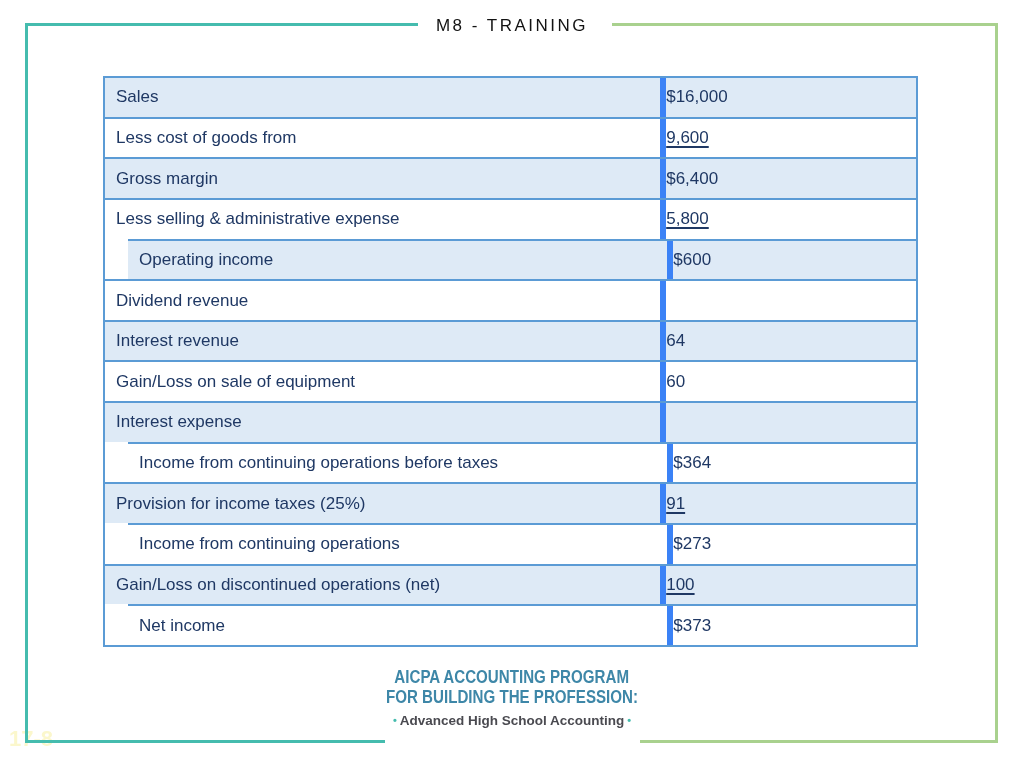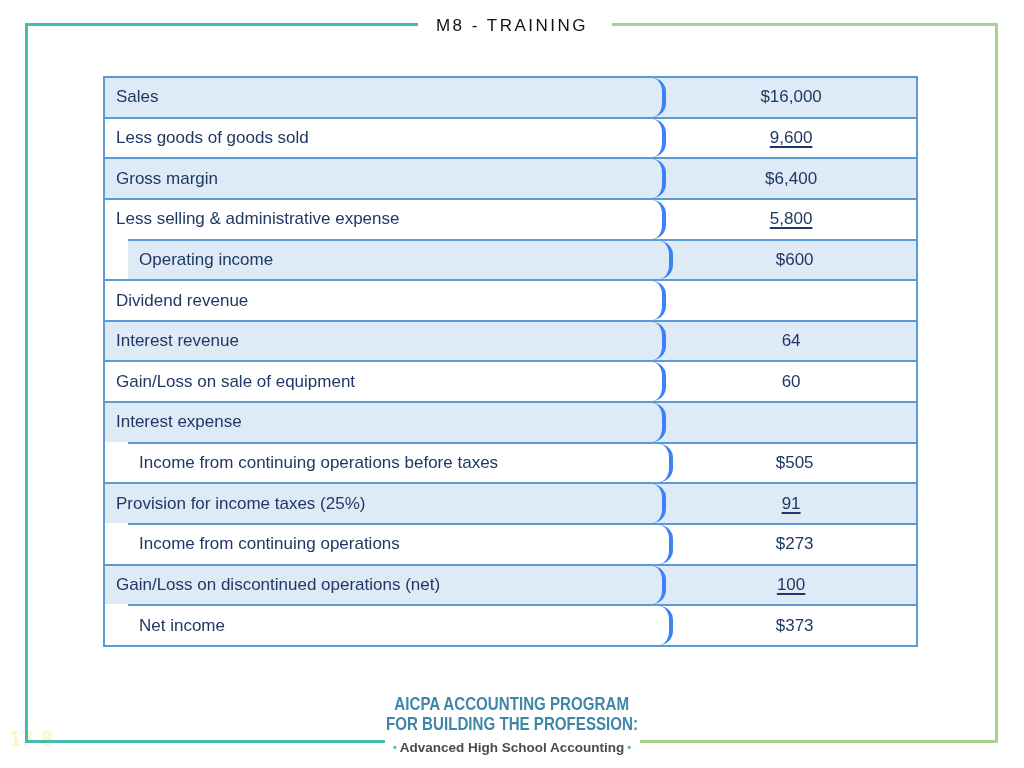"Sales" .cell-label { border-radius: 14px -> none; border-right: 4px solid #3b82f6 -> 6px solid #3b82f6 }
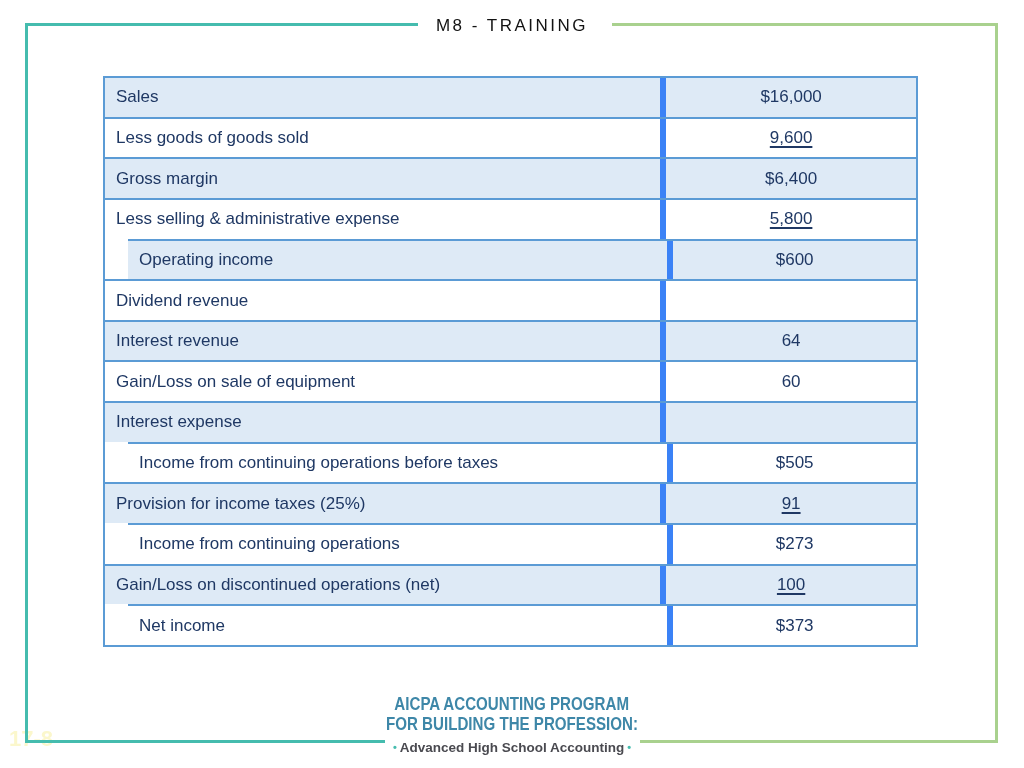"$16,000" .cell-value { justify-content: center -> flex-start }
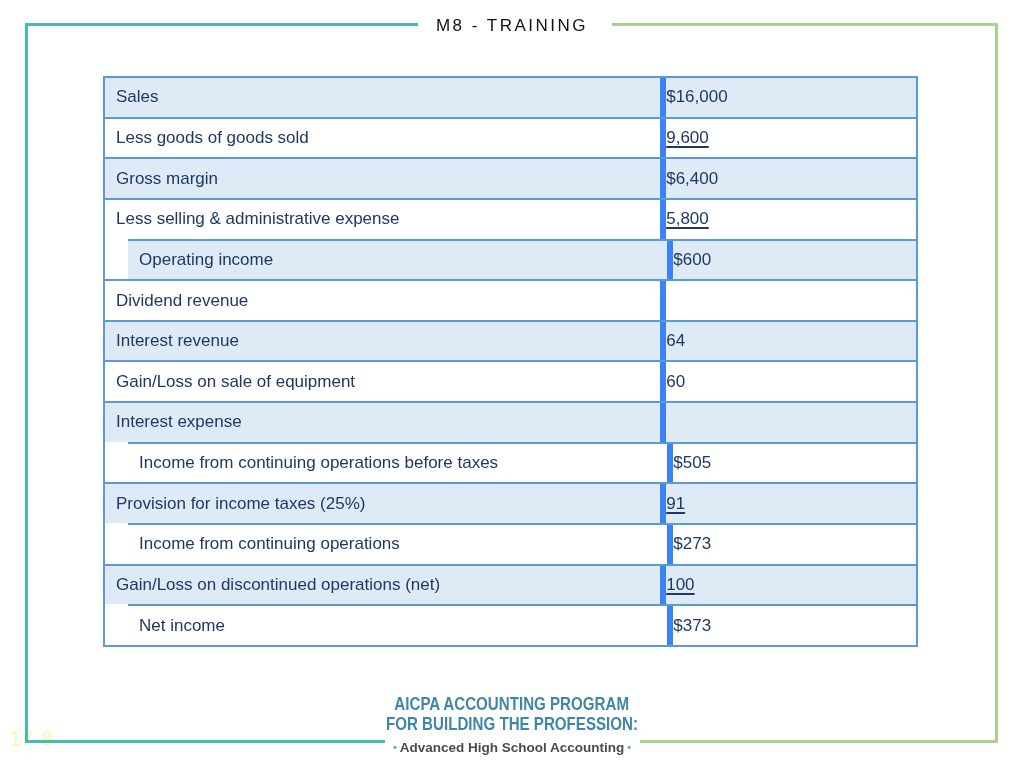"Less goods of goods sold" span { text: goods of goods sold -> cost of goods from }
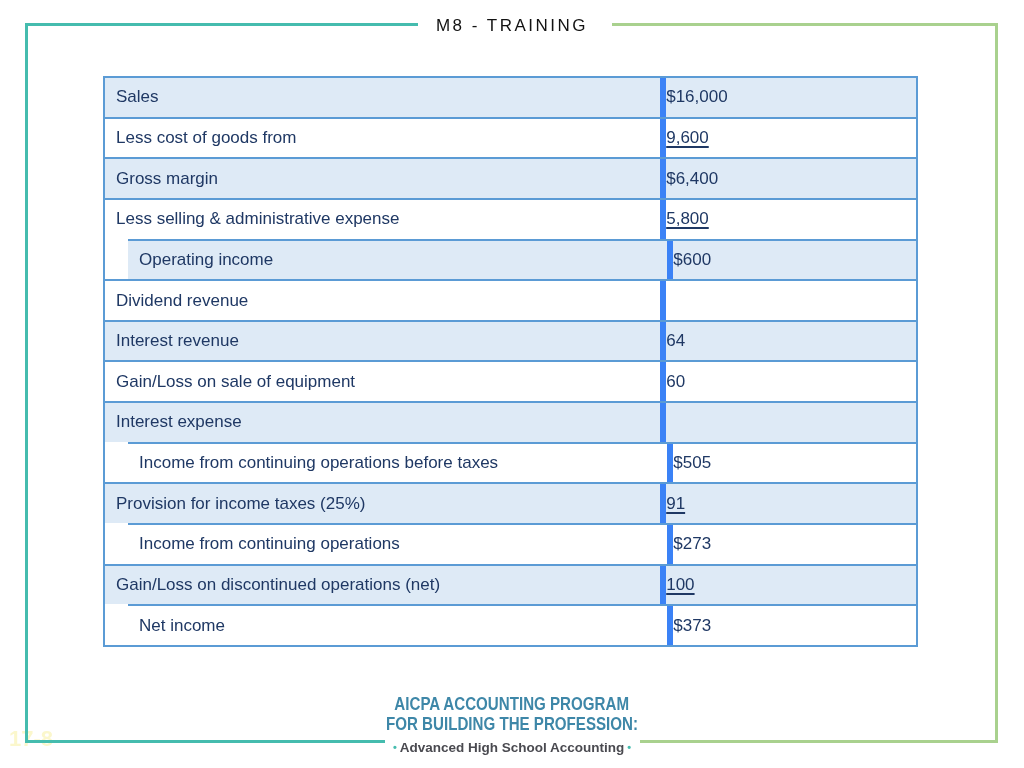"$505" span { text: $505 -> $364 }
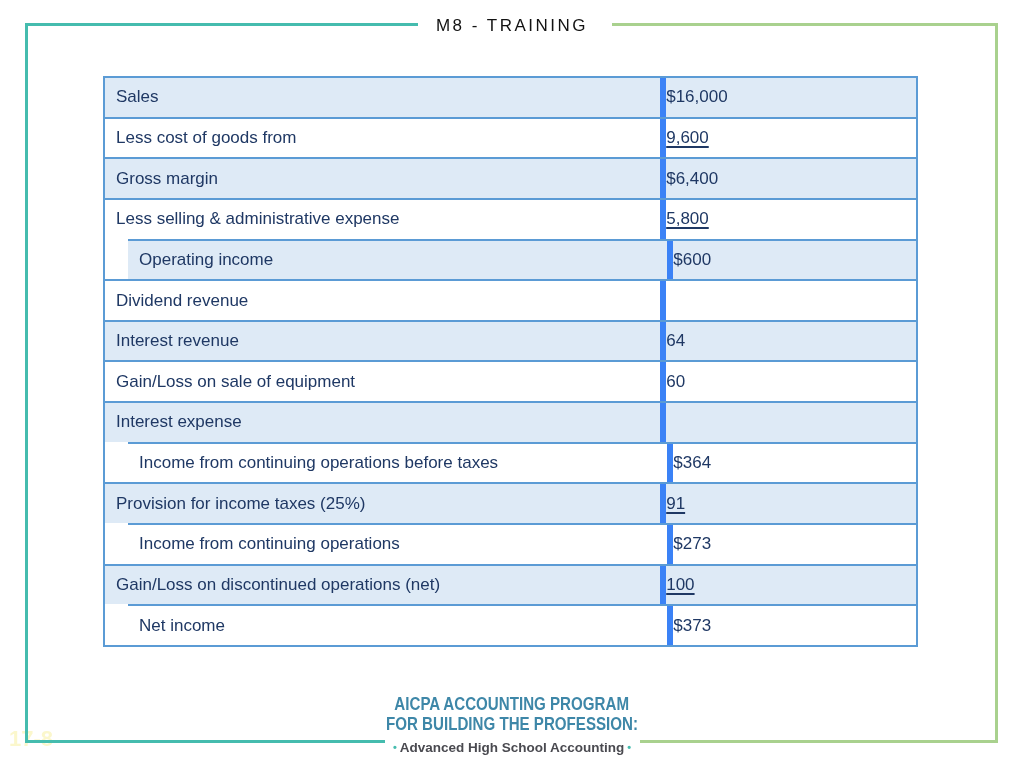"AICPA ACCOUNTING PROGRAM" .footer-logo { top: 694px -> 667px }
